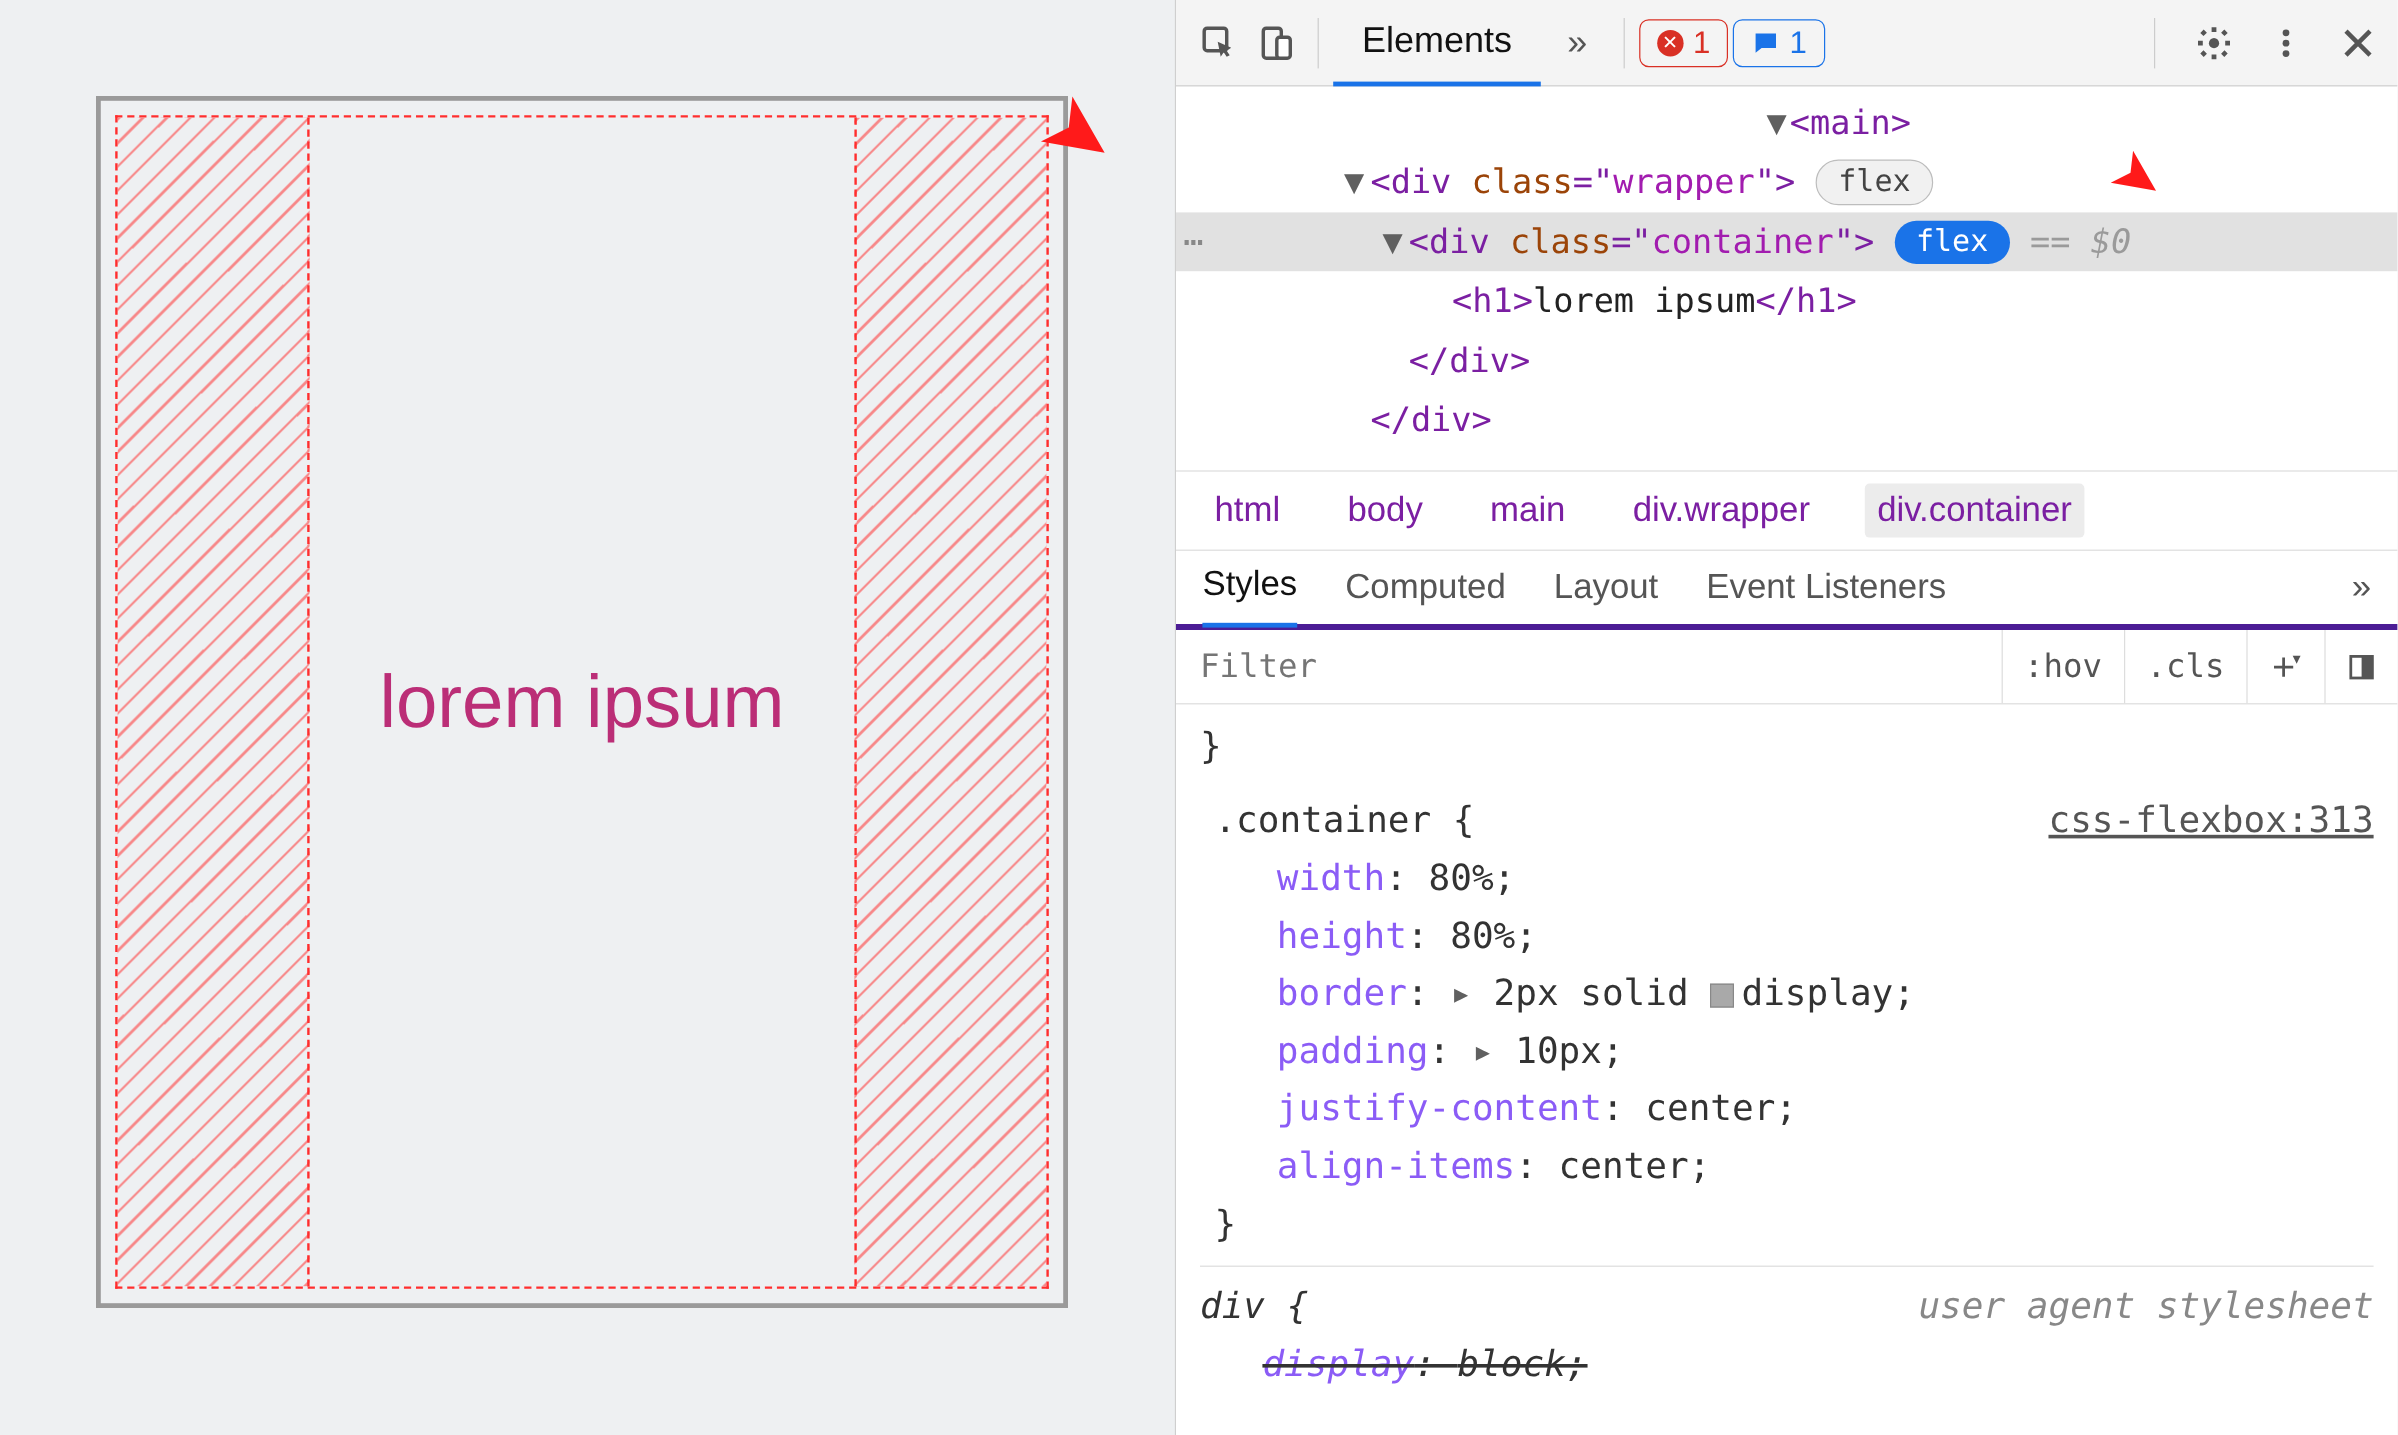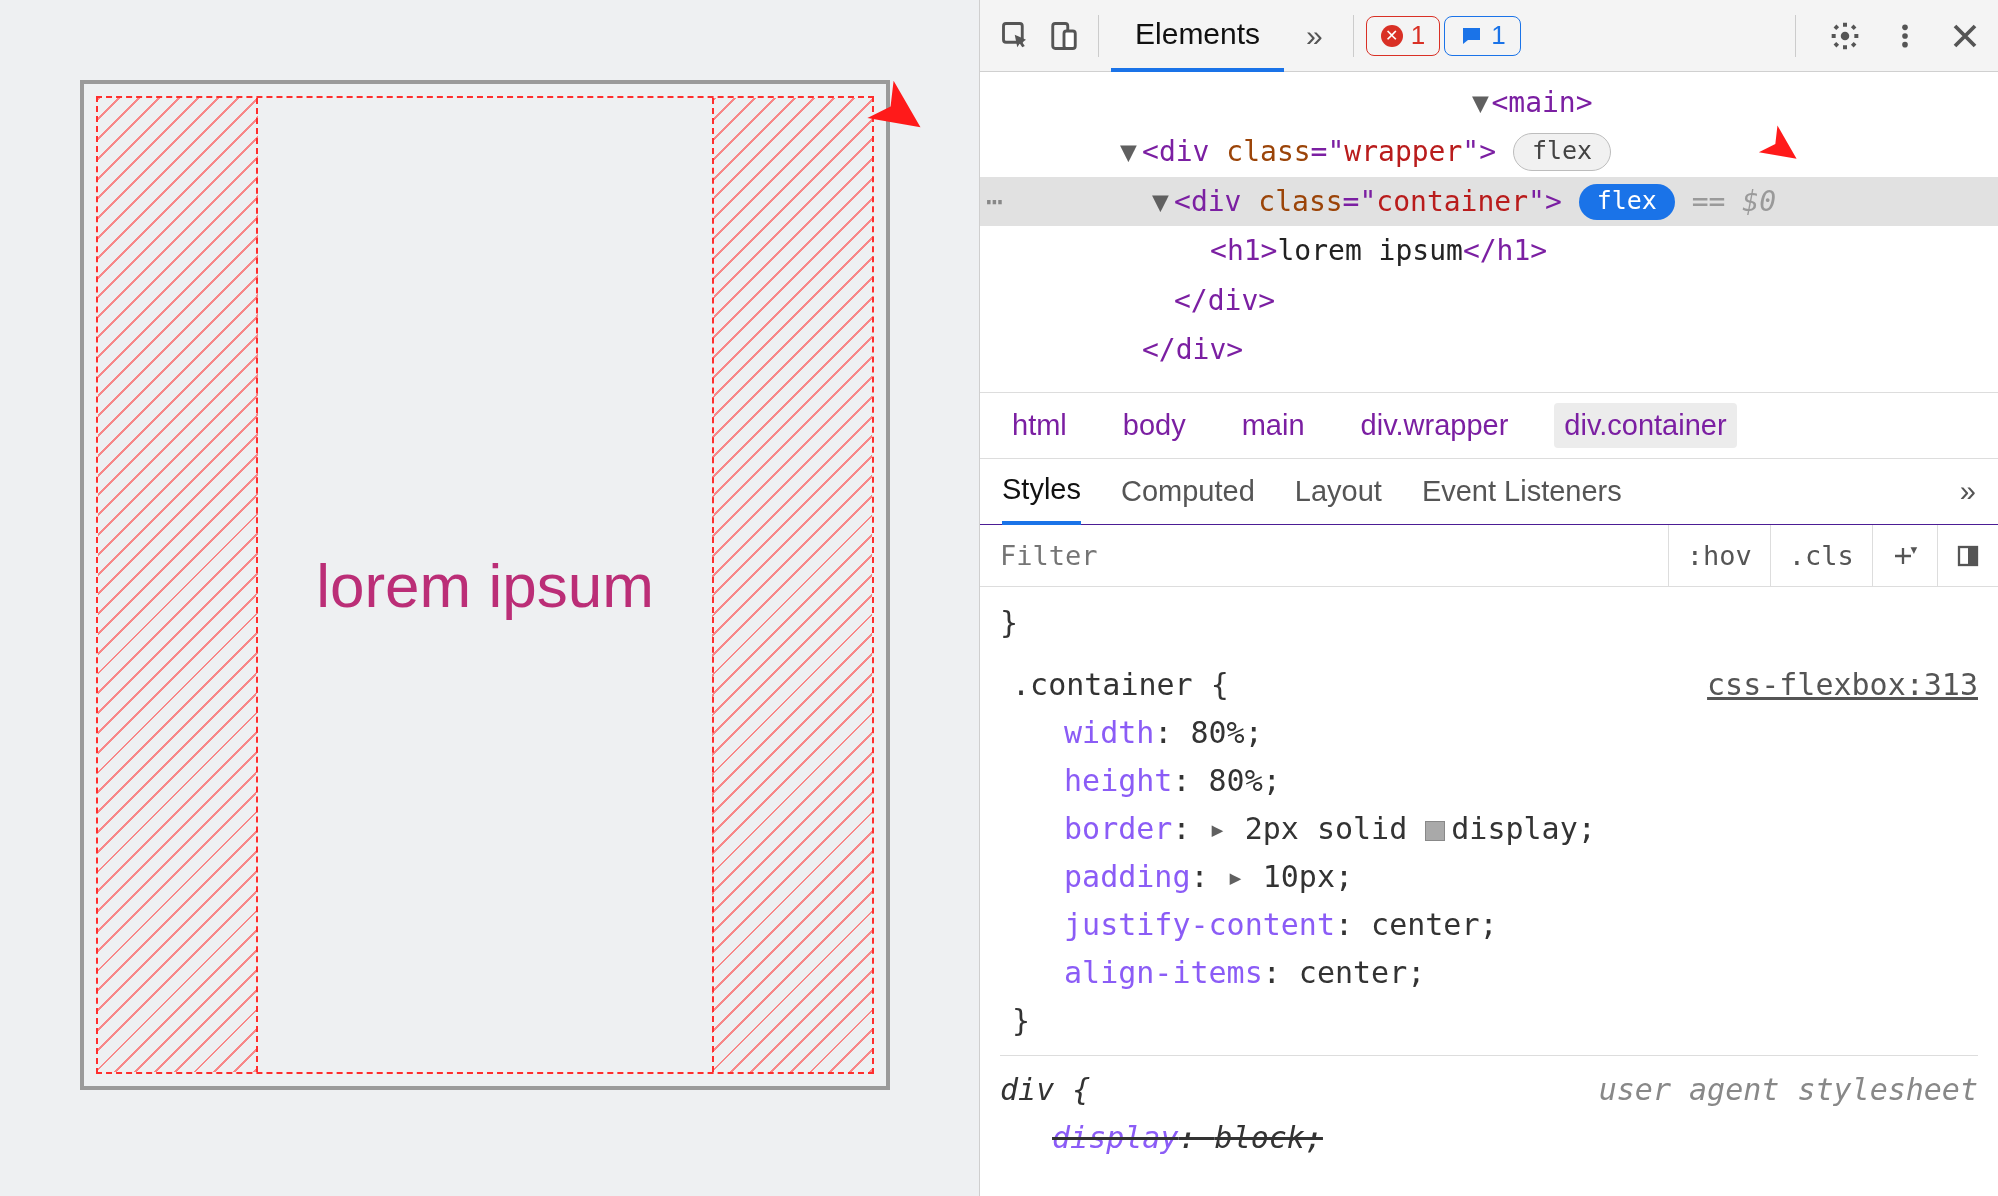"wrapper" .t-val { color: #b91c1c -> #a21caf }
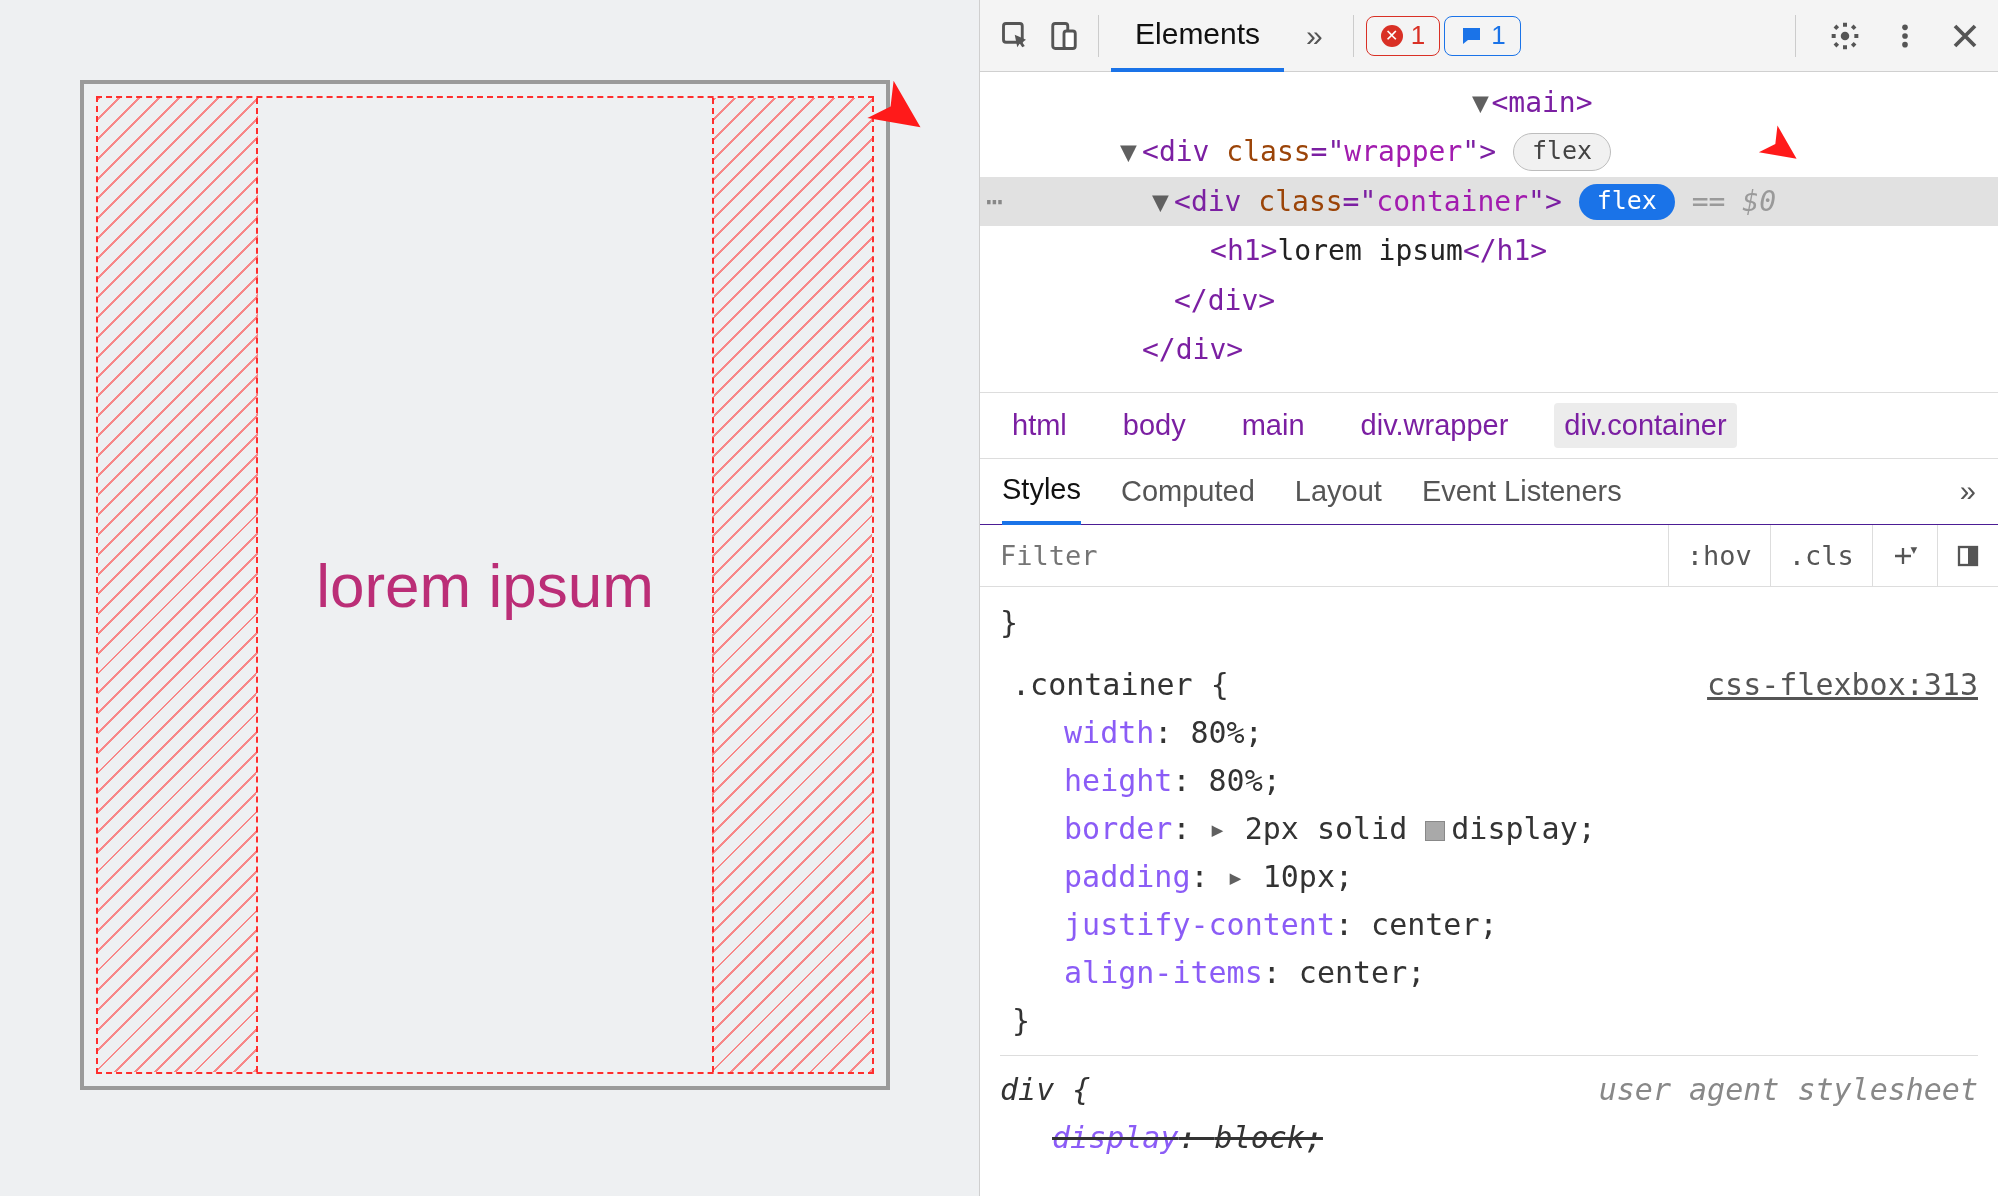"Styles" .subtabs { border-bottom: 1px solid #4c1d95 -> 5px solid #4c1d95 }
